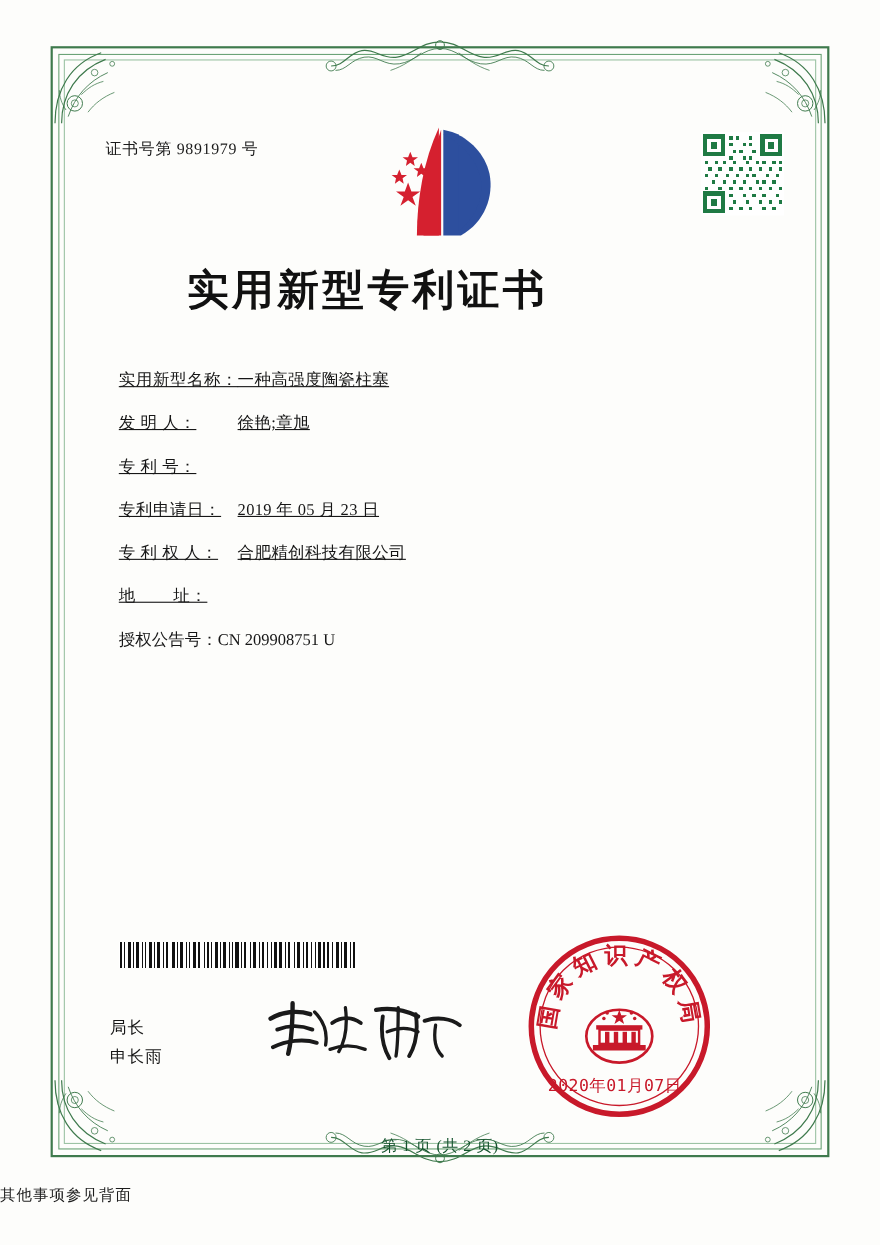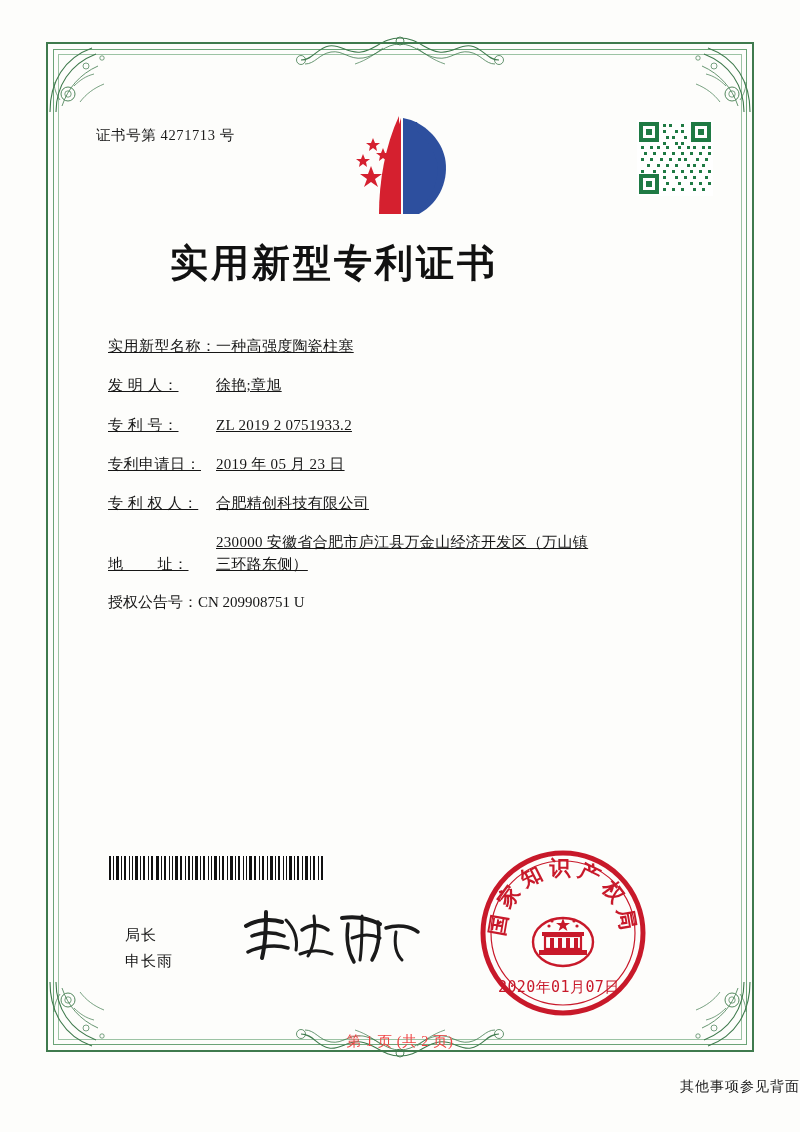"证书号第 4271713 号" div.cert-no { text: 4271713 -> 9891979 }
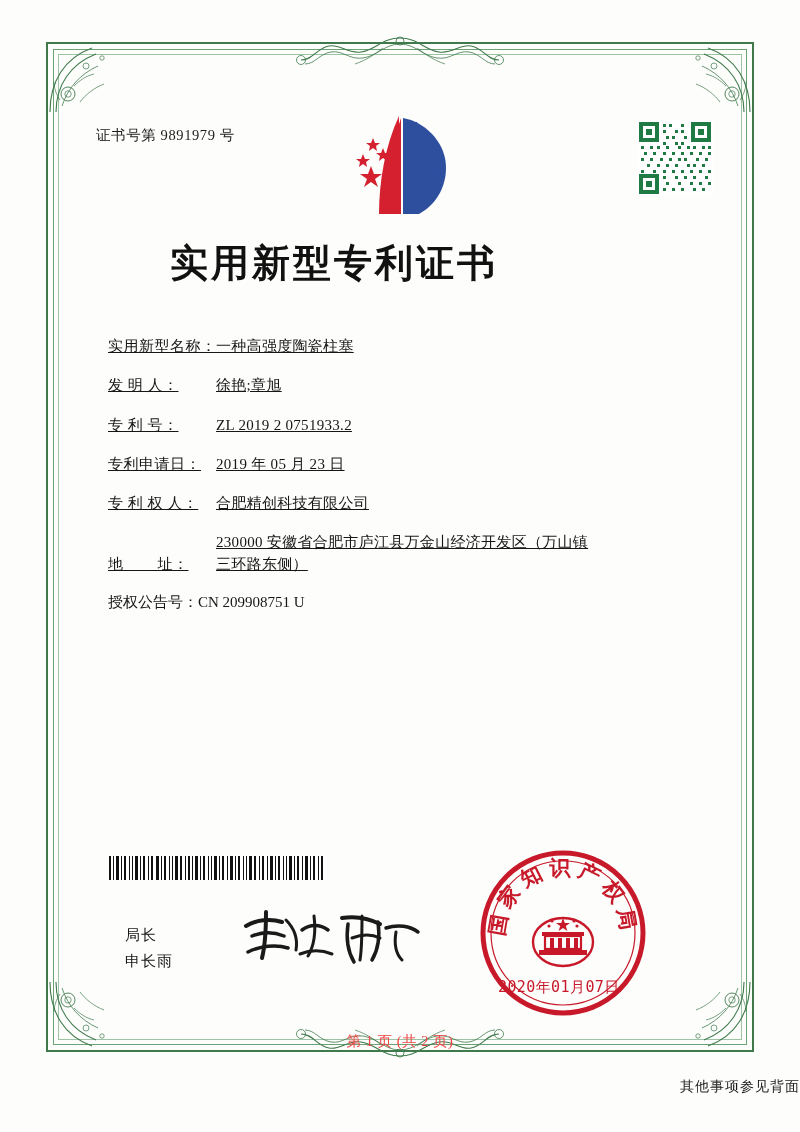"ZL 2019 2 0751933.2" div.field-value { html: <div>ZL 2019 2 0751933.2</div> -> none }
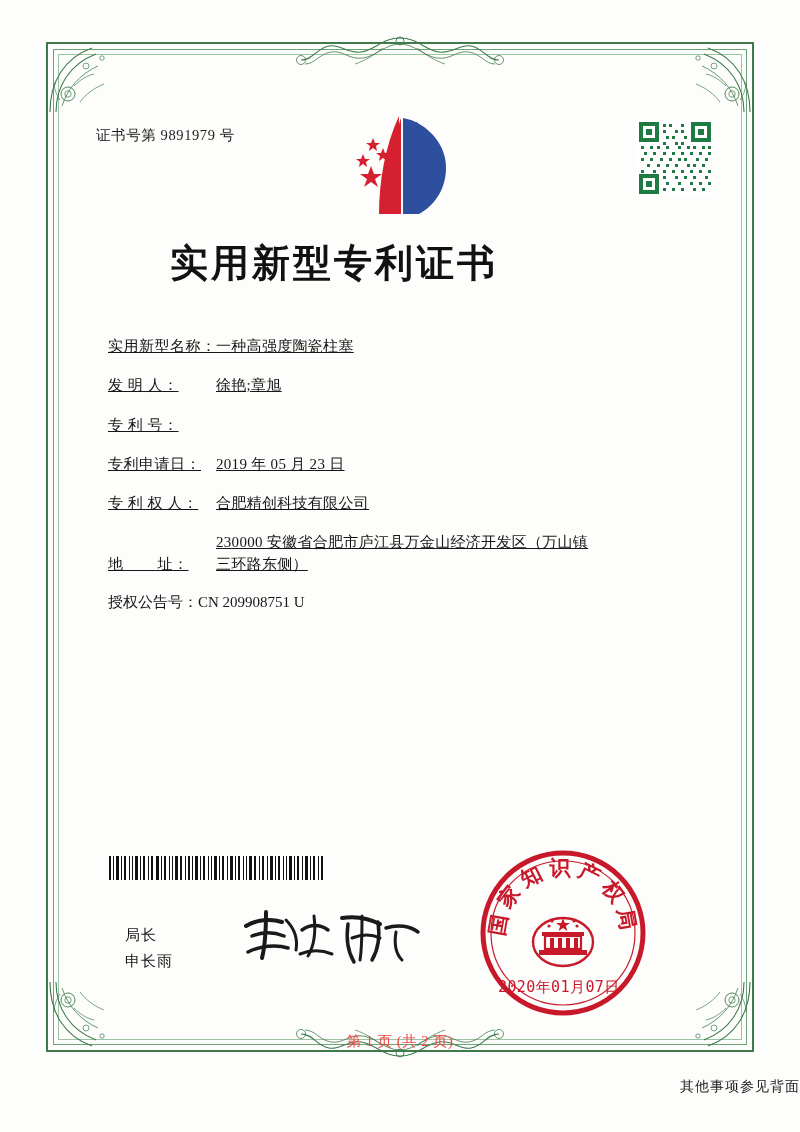"230000 安徽省合肥市庐江县万金山经济开发区（万山镇" div.field-value { html: <div> <span>230000 安徽省合肥市庐江县万金山经济开发区（万山镇</span> <span>三环路东侧）</span> </div> -> none }
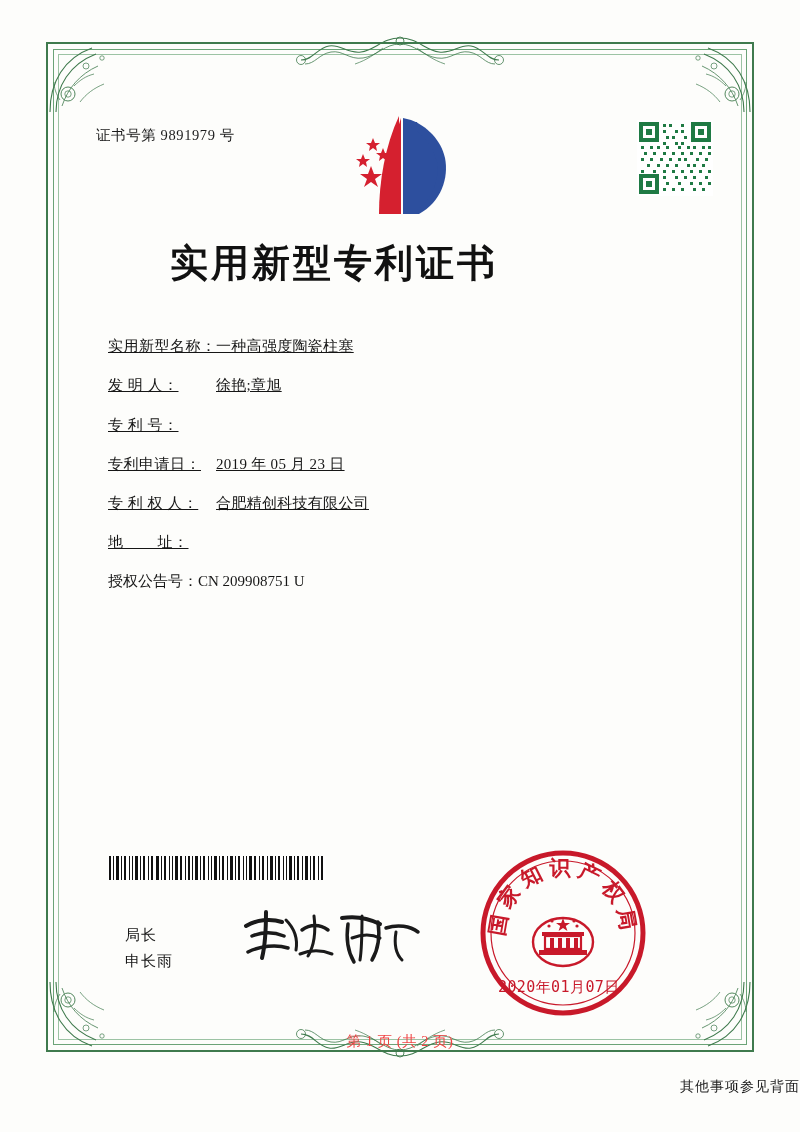"局长" .sig-label { left: 125px -> 100px }
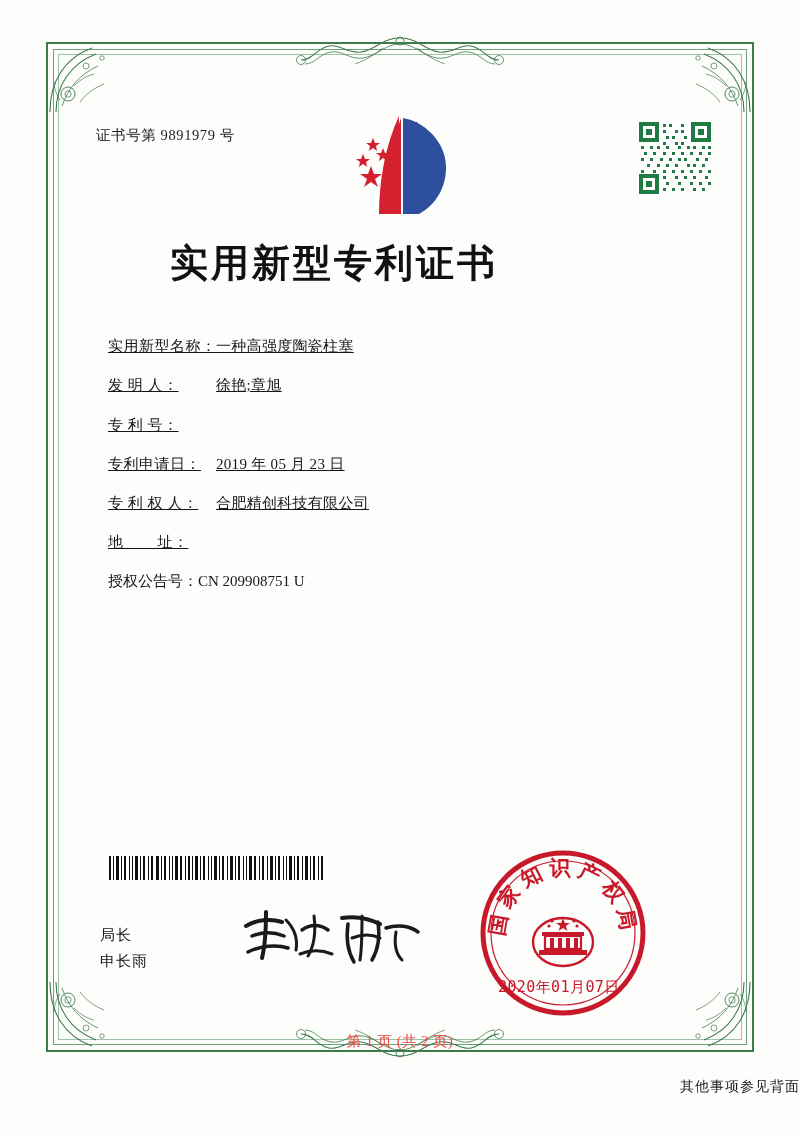"第 1 页 (共 2" .page-num { color: #ef4444 -> #14532d }
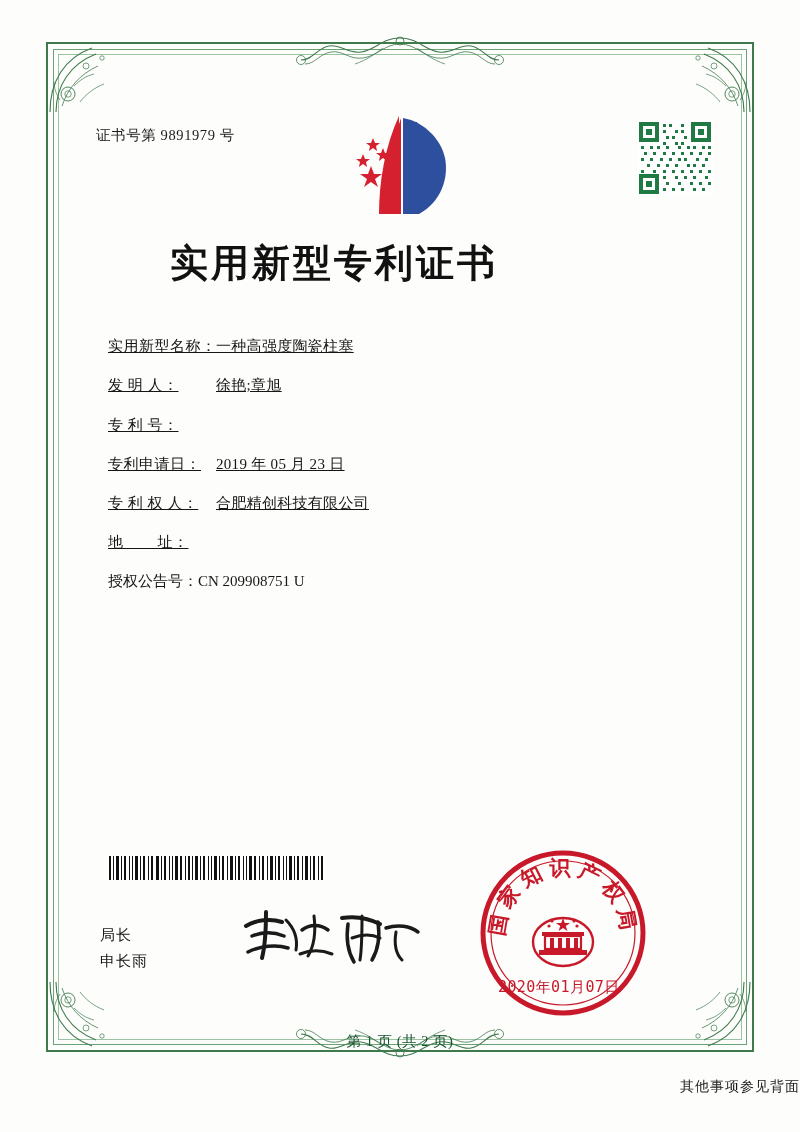"其他事项参见背面" .footnote { text-align: right -> left }
